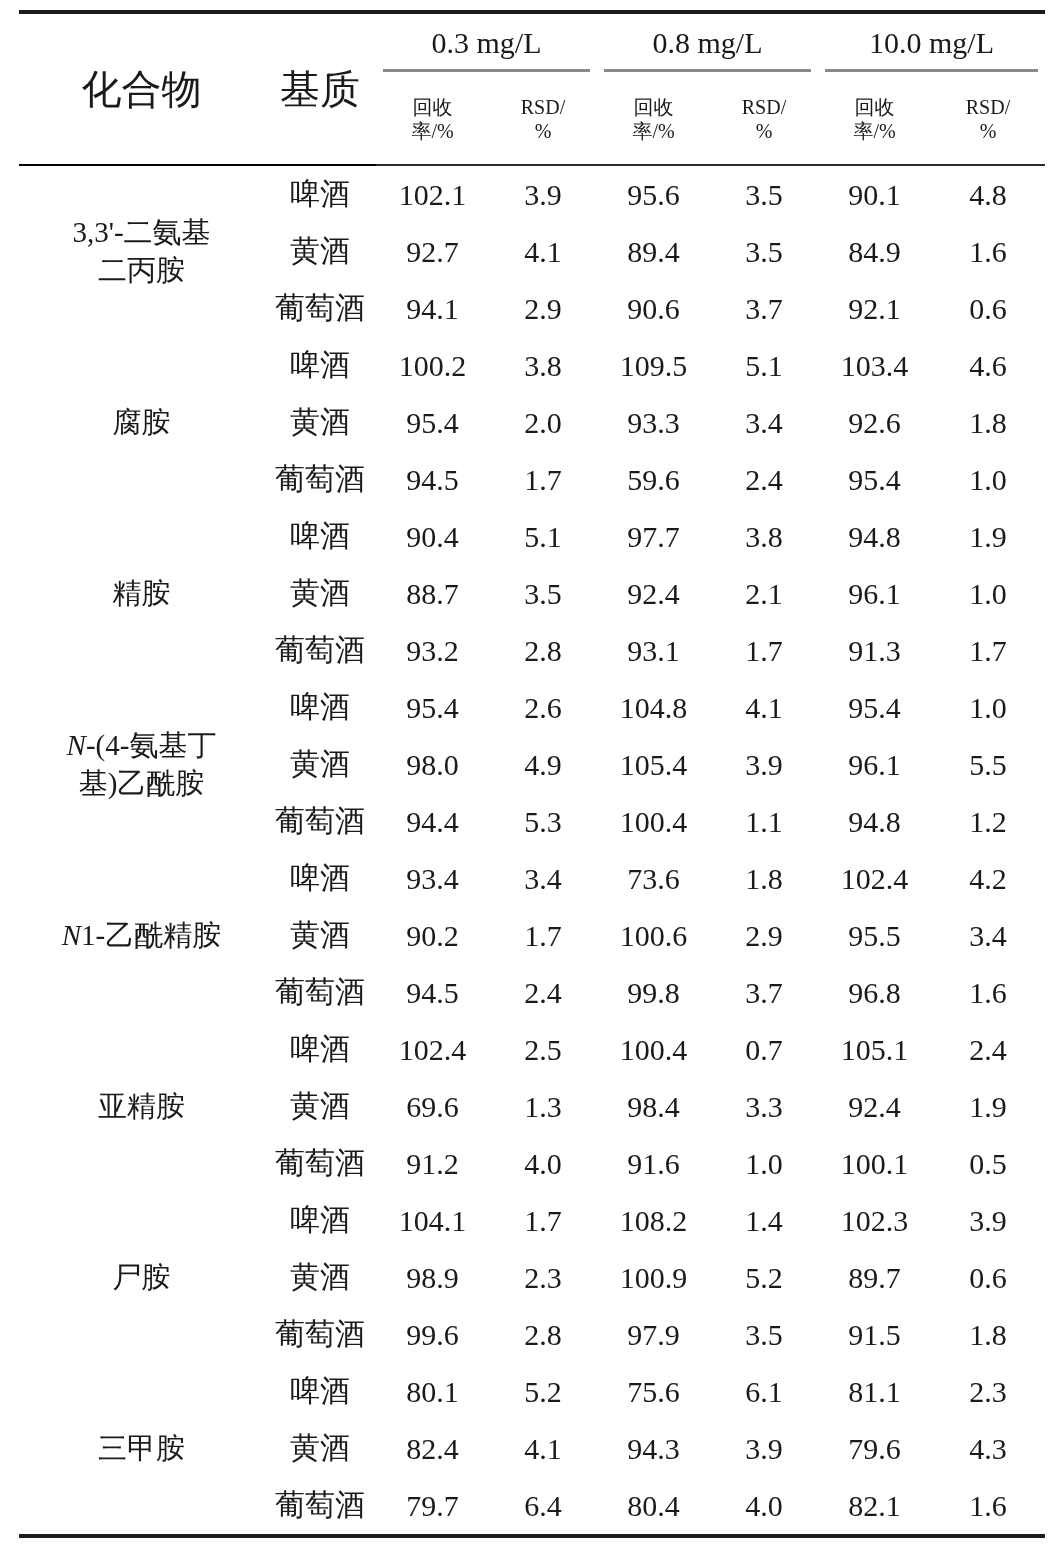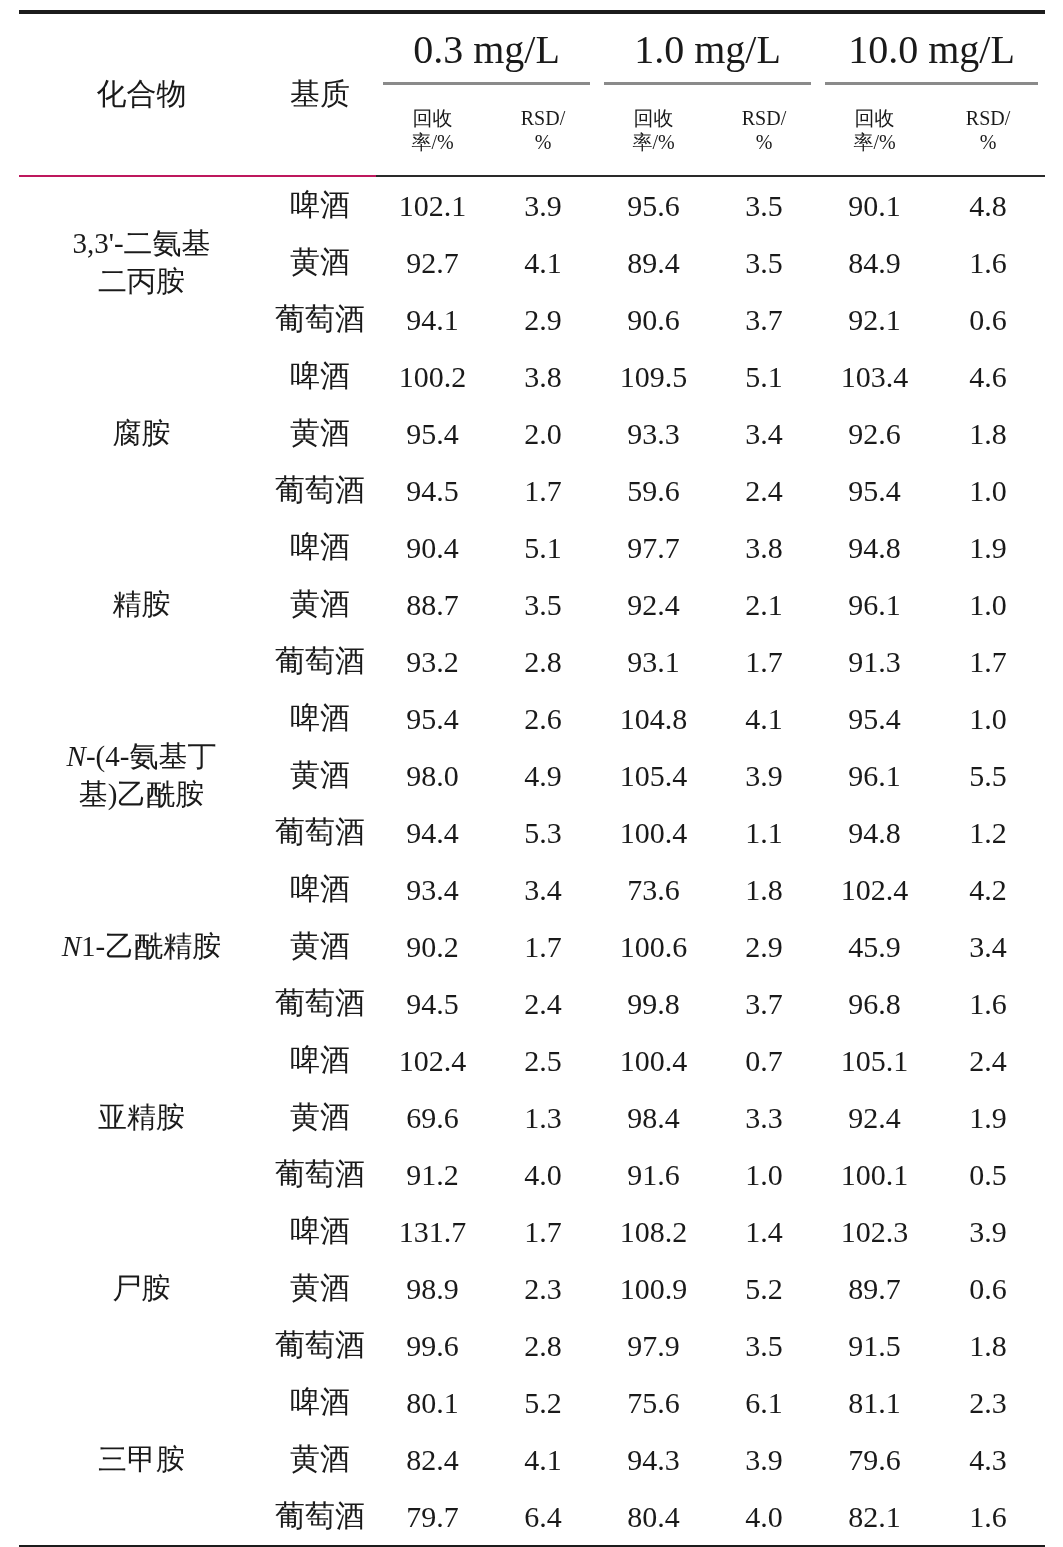"0.3 mg/L" .grp-inner { font-size: 40px -> 30px }
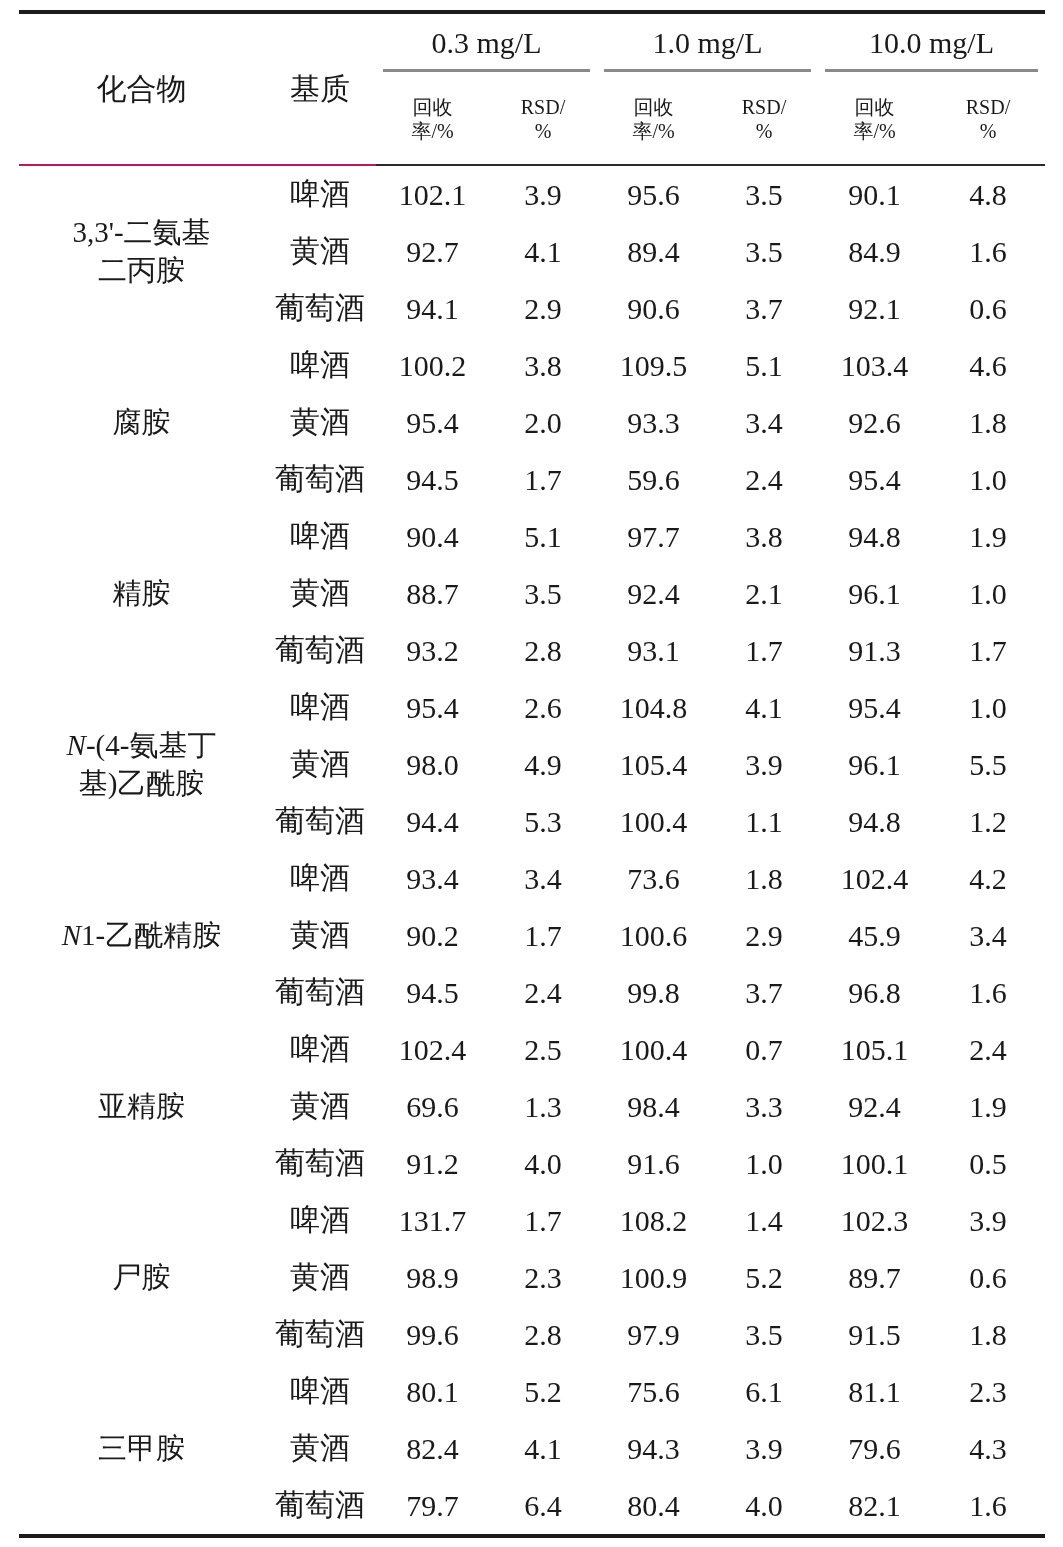"1.0 mg/L" div.grp-inner { text: 1.0 -> 0.8 }
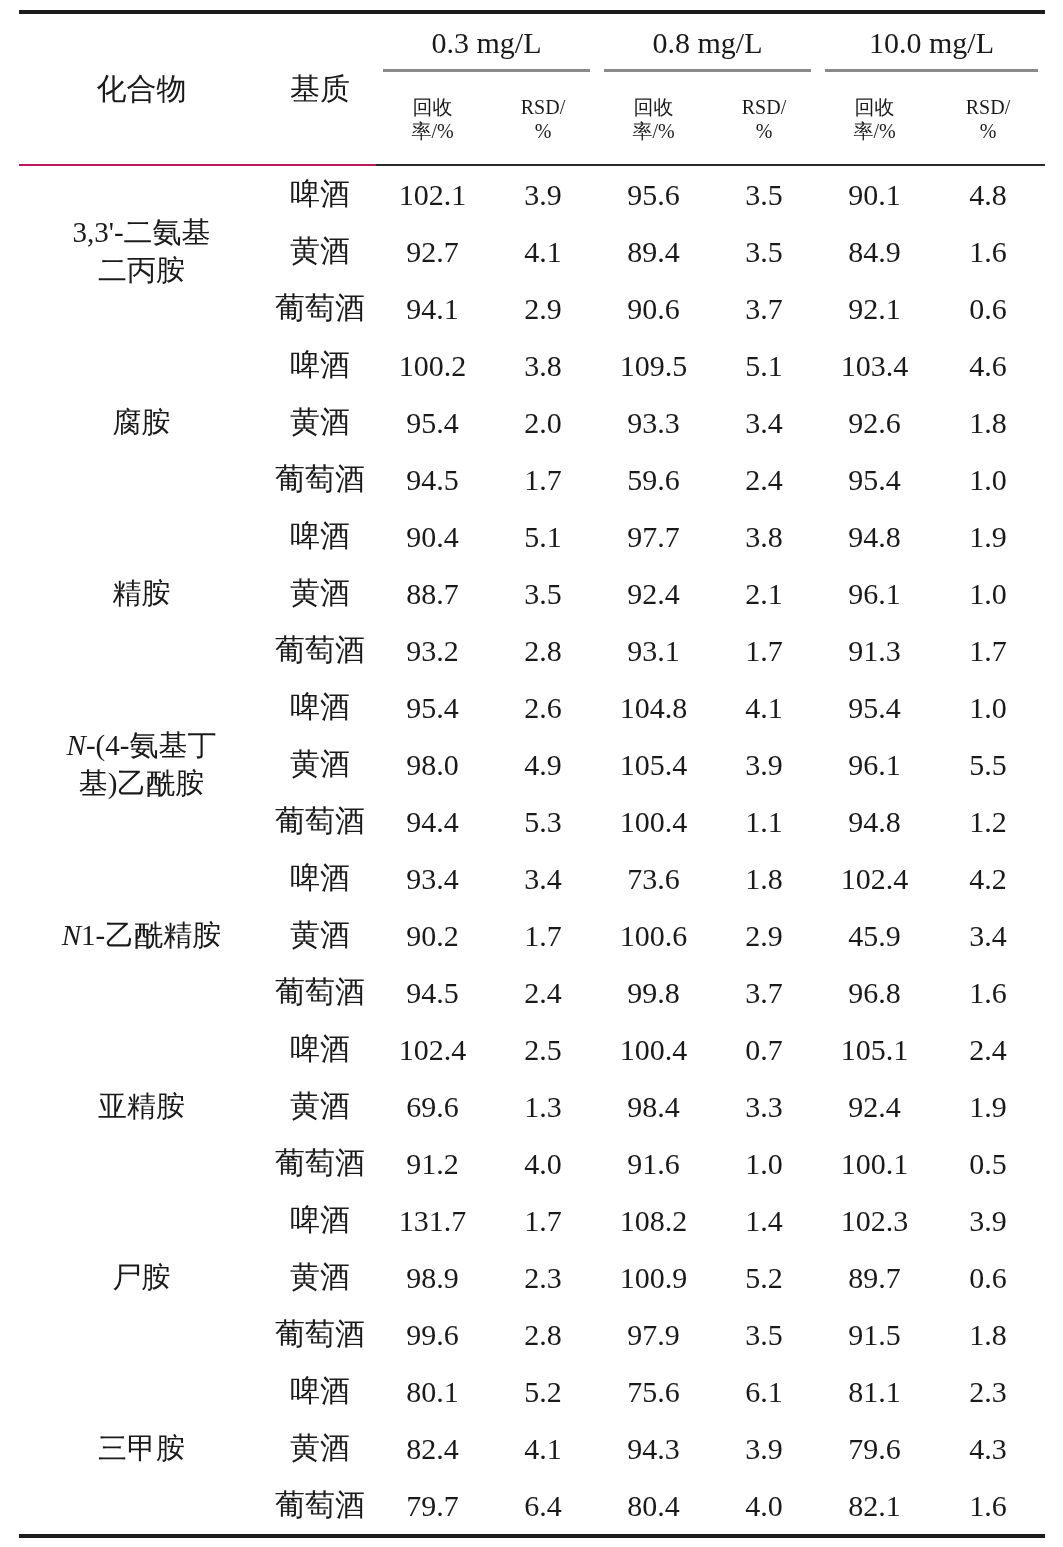"化合物" th.hc { border-bottom: 2px solid #be185d -> 2px solid #000000; font-size: 30px -> 40px }
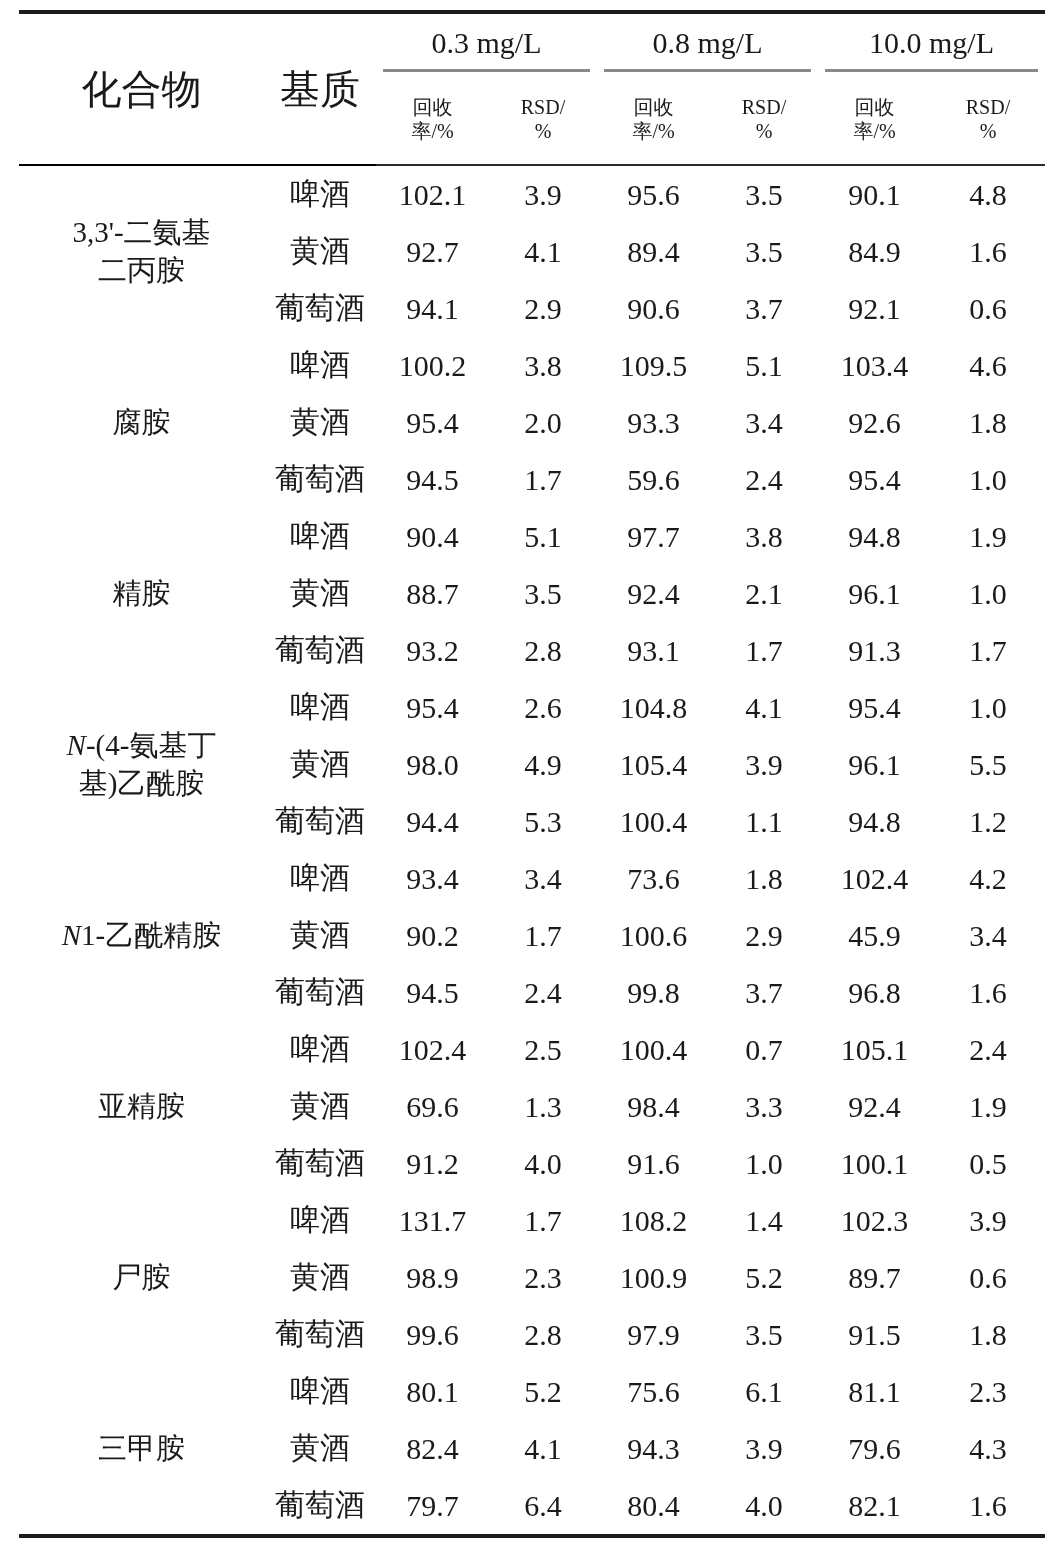"45.9" td { text: 45.9 -> 95.5 }
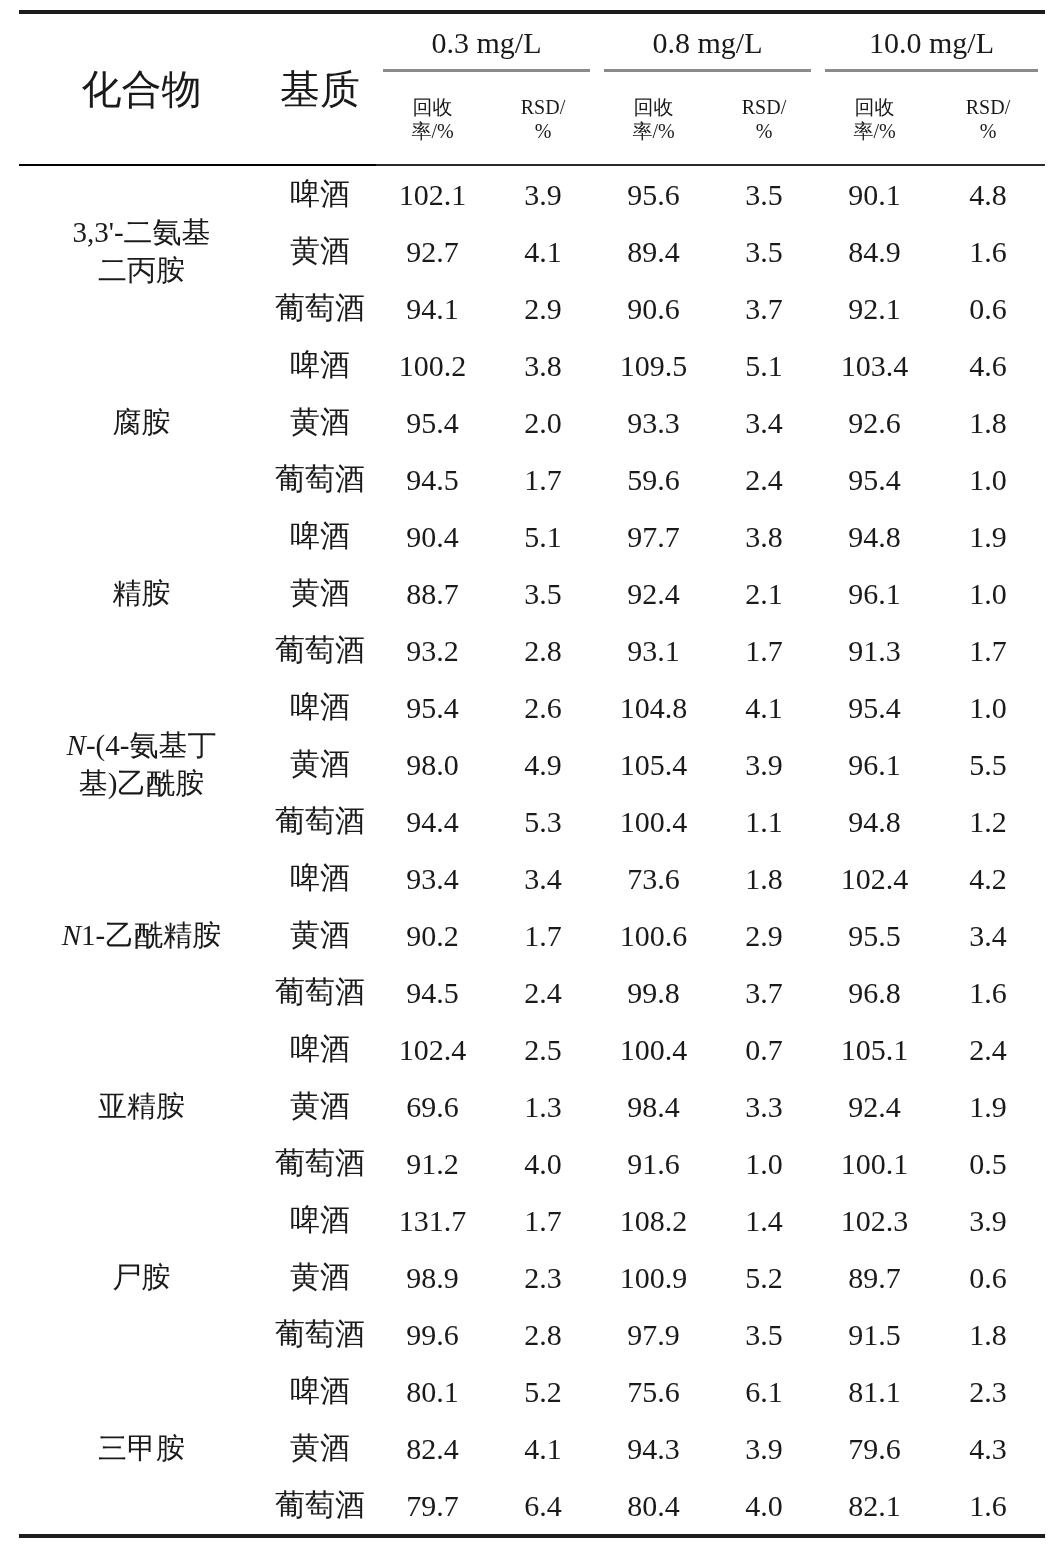"131.7" td { text: 131.7 -> 104.1 }
